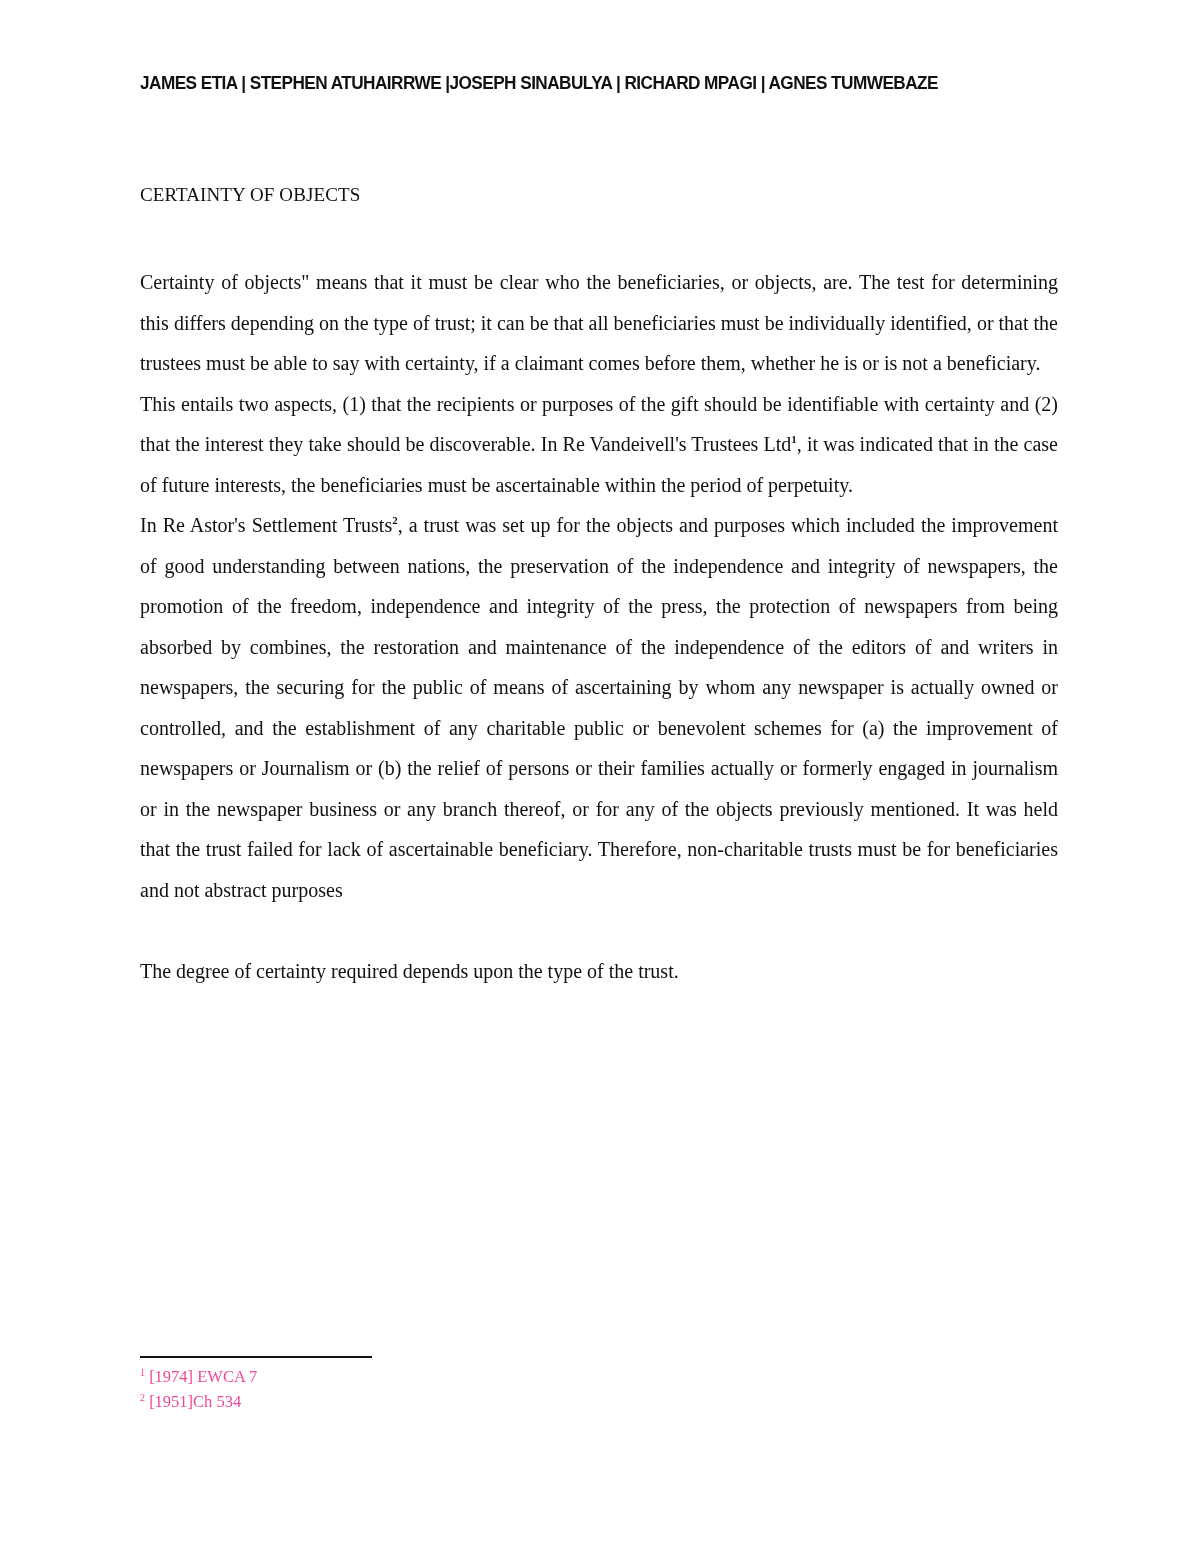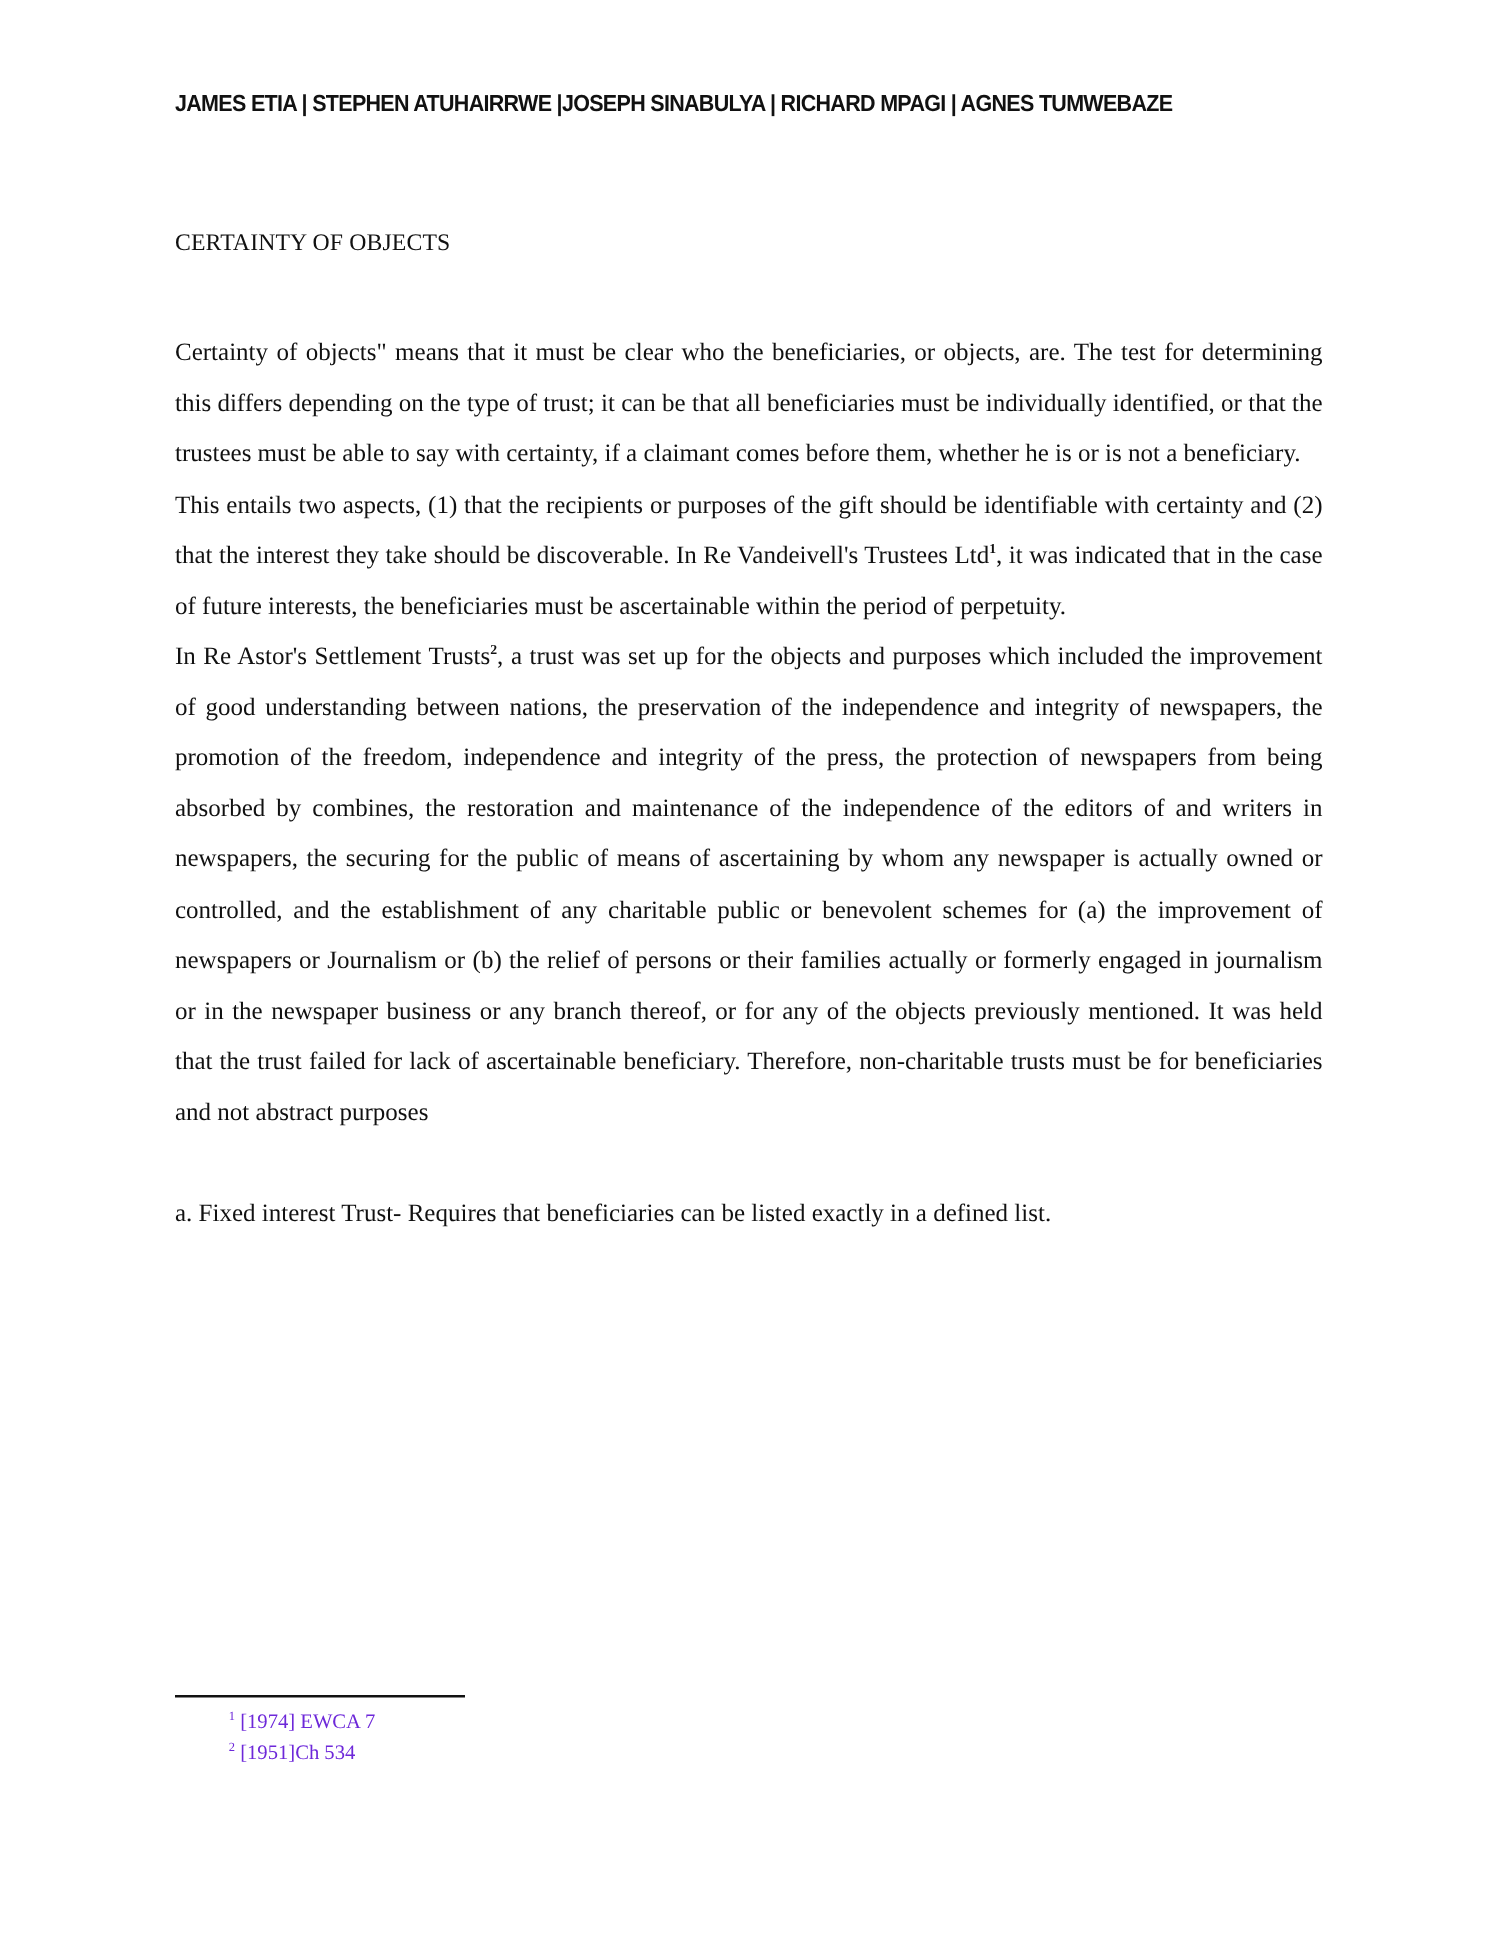"The degree of certainty required" p { html: none -> <p>The degree of certainty required depends upon the type of the trust.</p> }
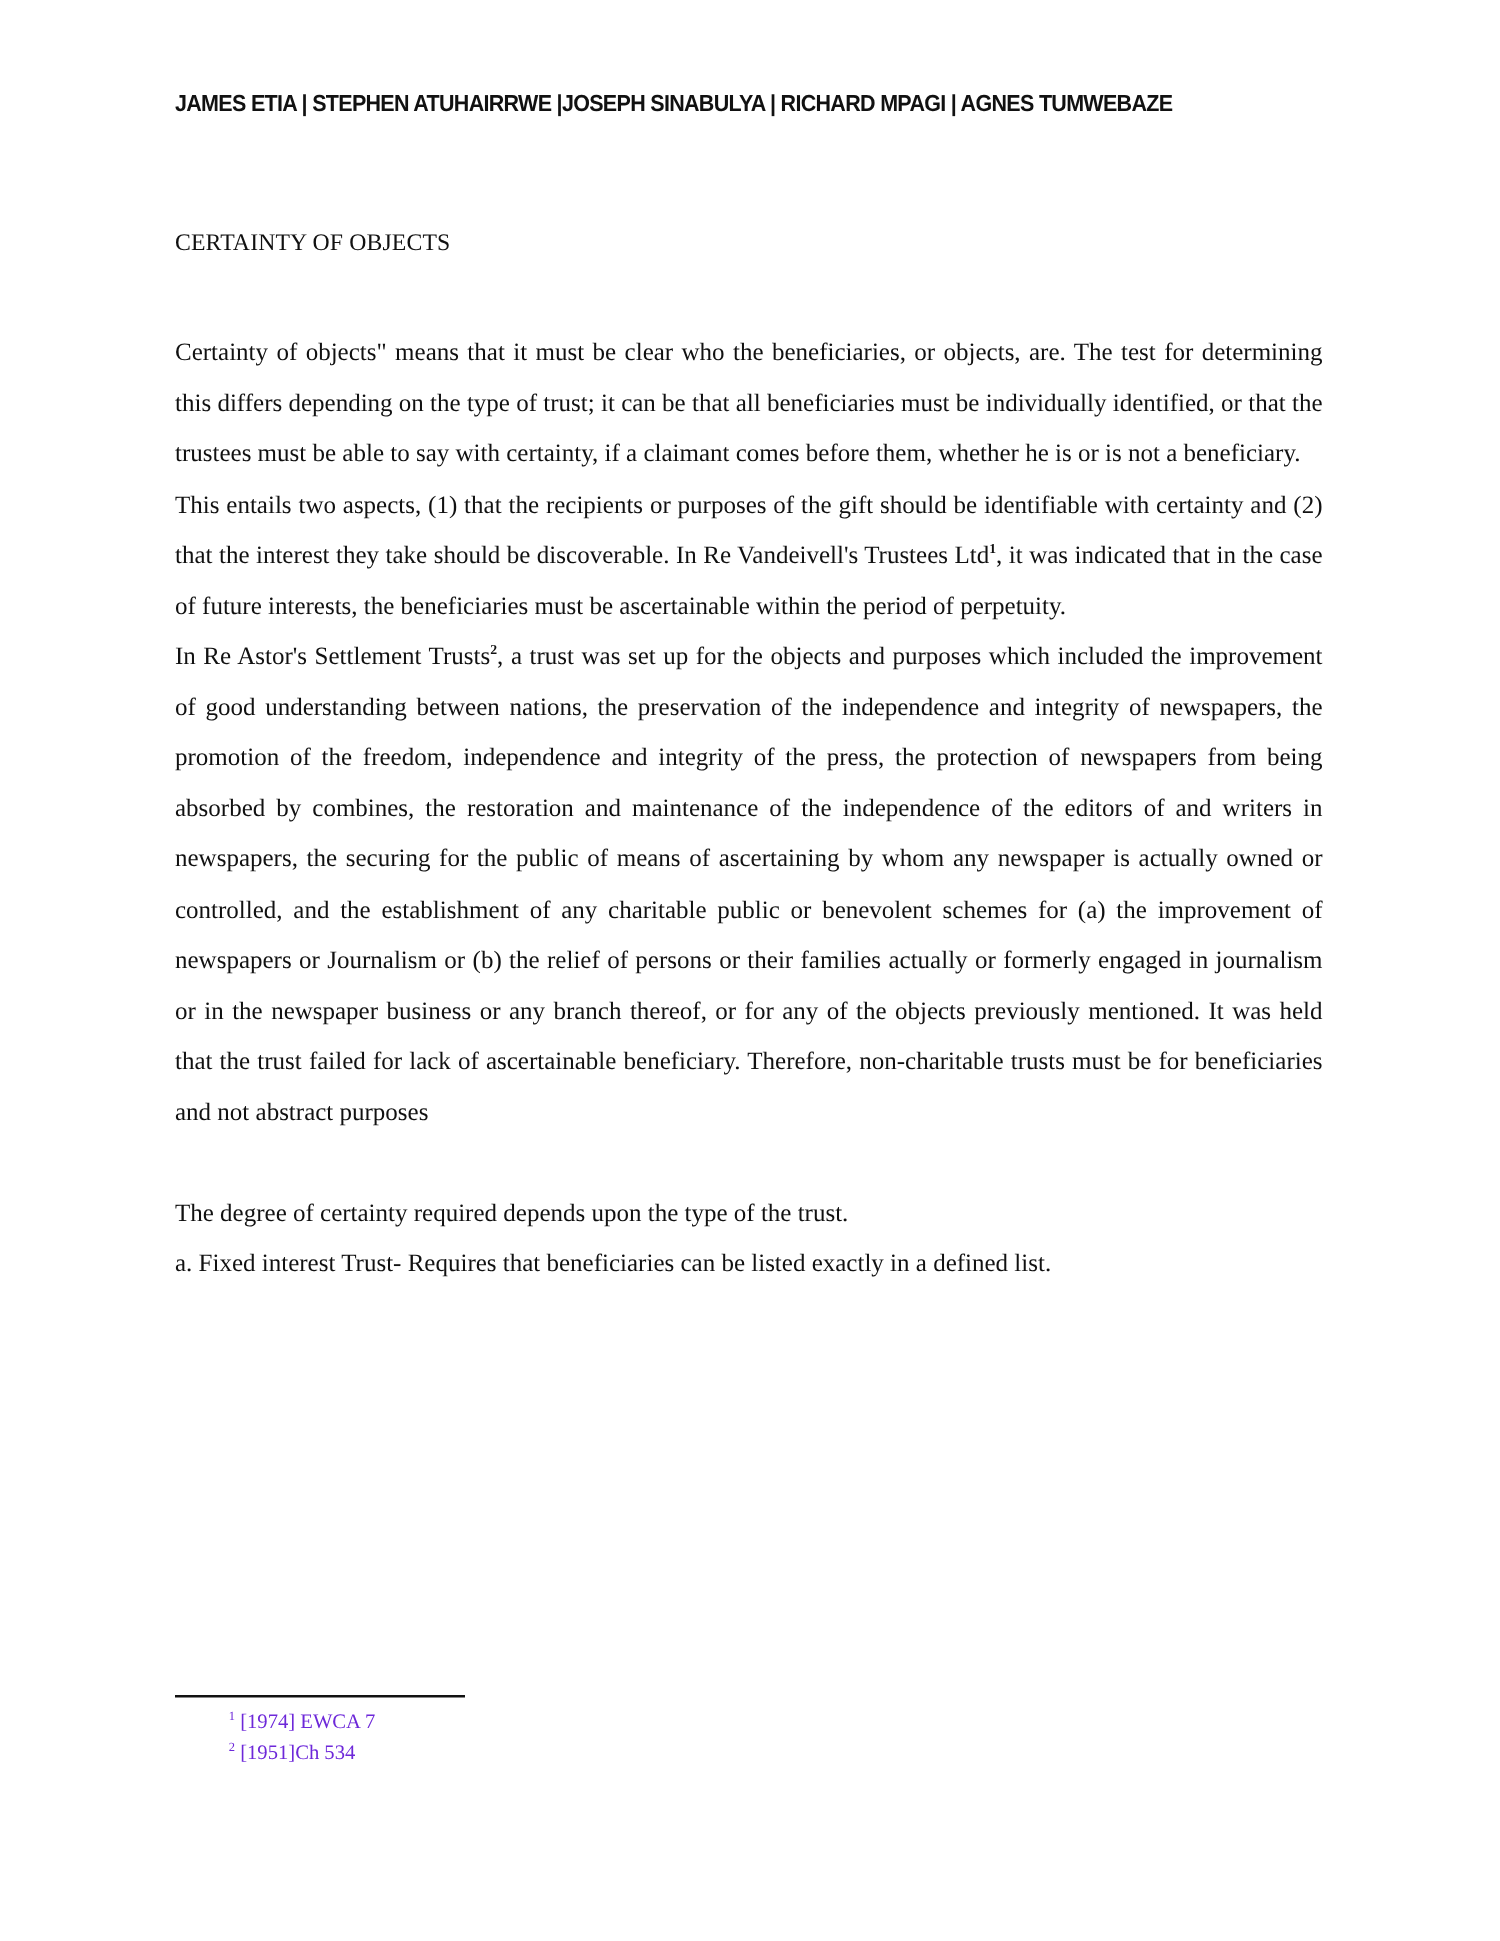"a. Fixed interest Trust- Requires" p { html: <p><span>a. </span><b>Fixed interest Trust</b><span>- Requires that beneficiaries can be listed exactly in a defined list.</span></p> -> none }
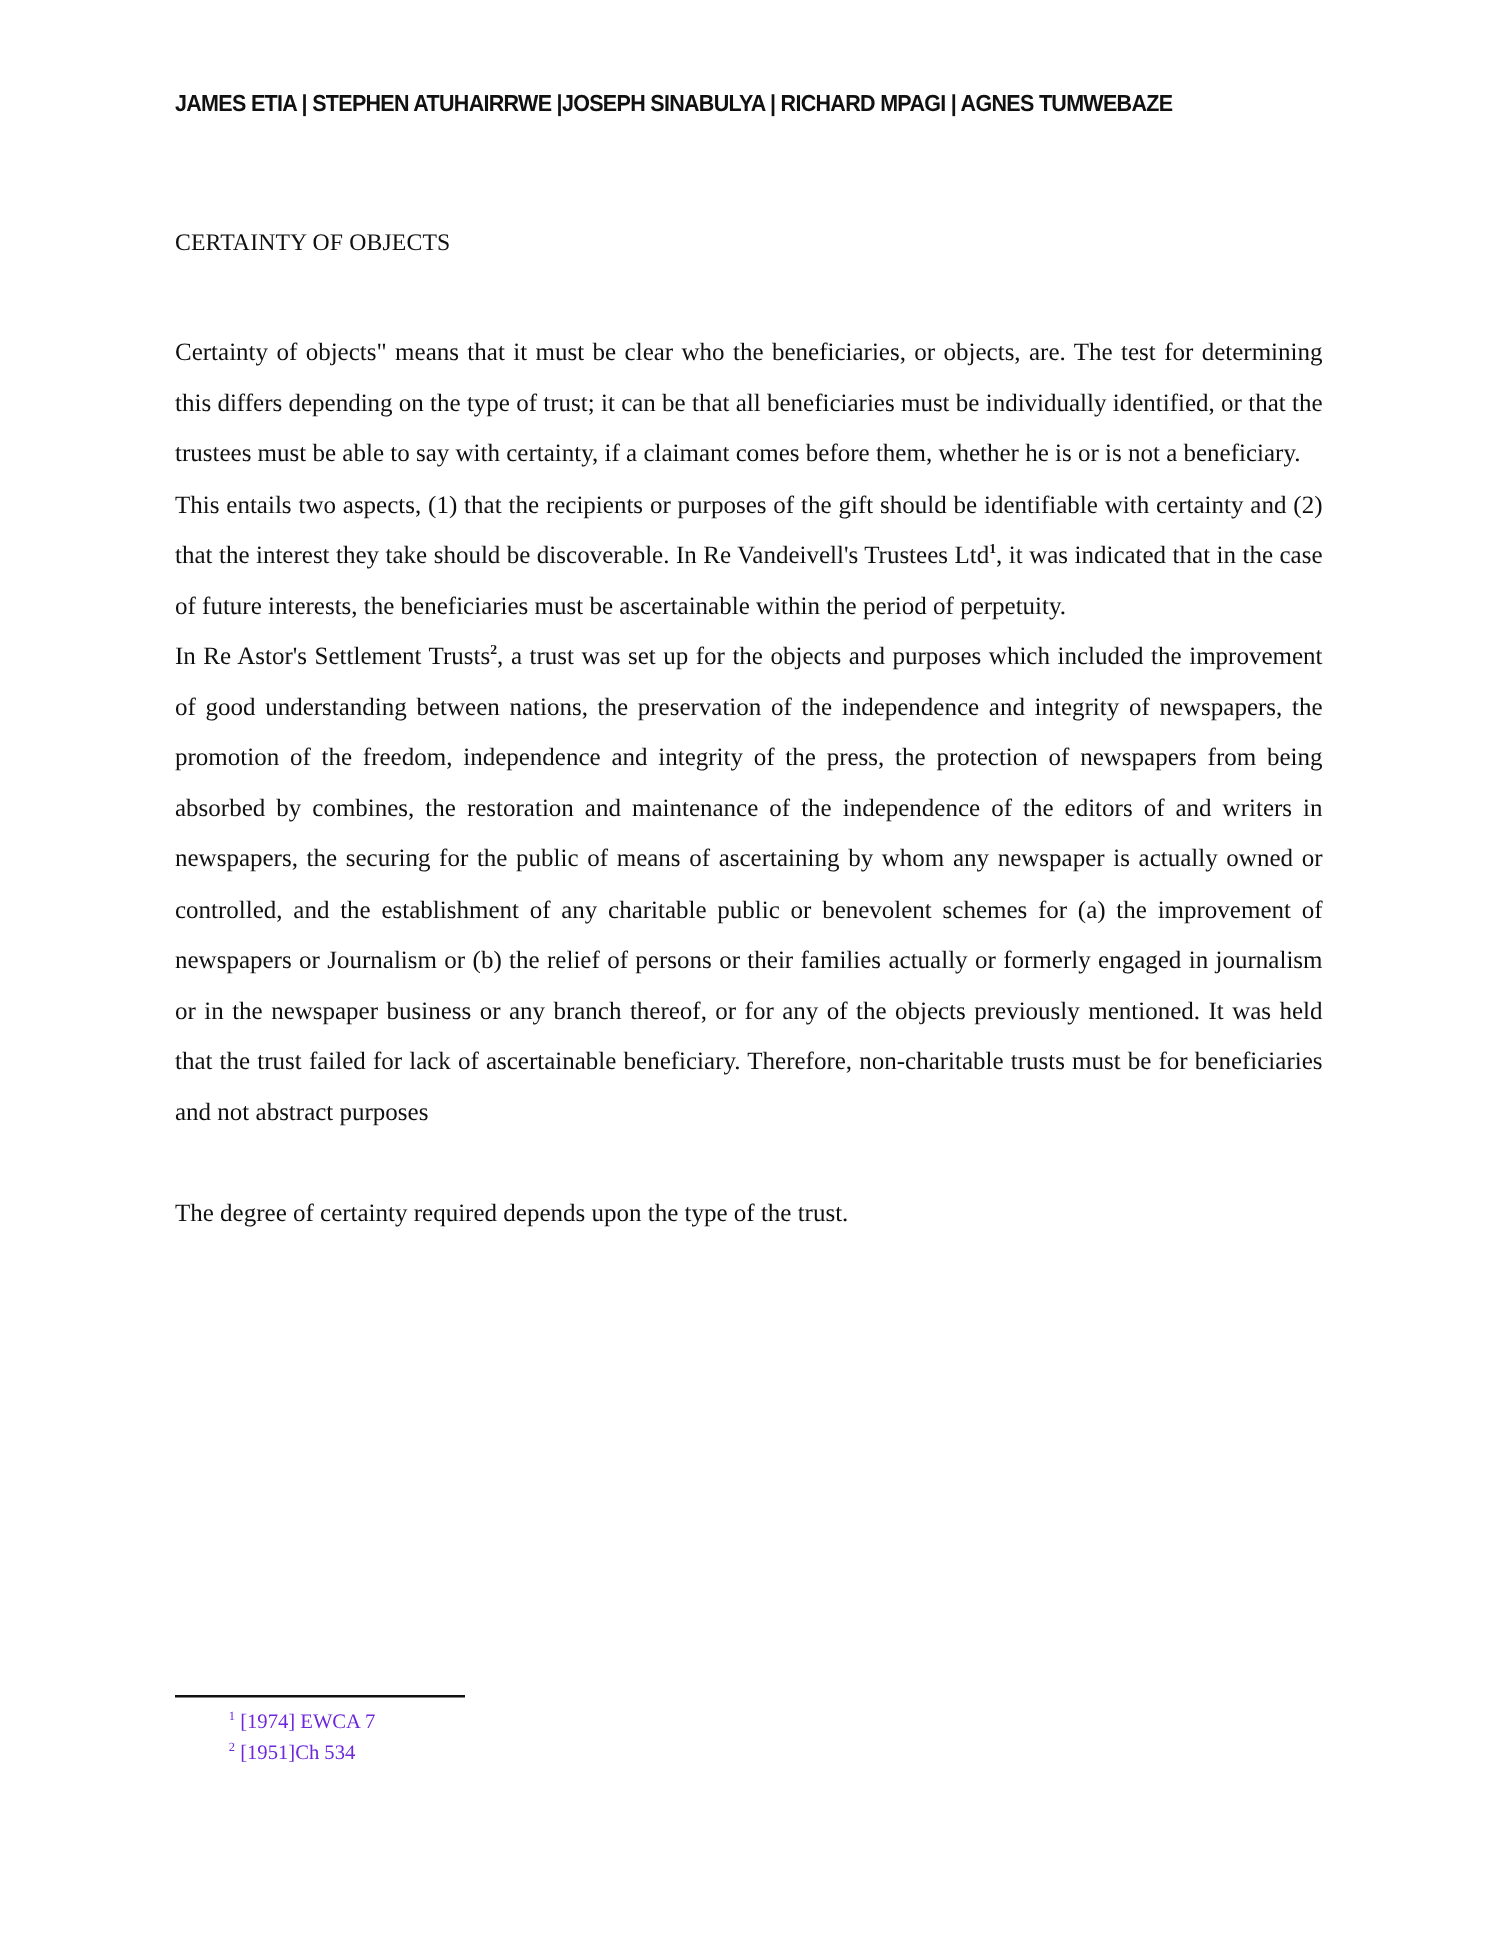"1 [1974] EWCA 7" .footnotes { color: #6d28d9 -> #ec4899; margin-left: 43px -> none }
